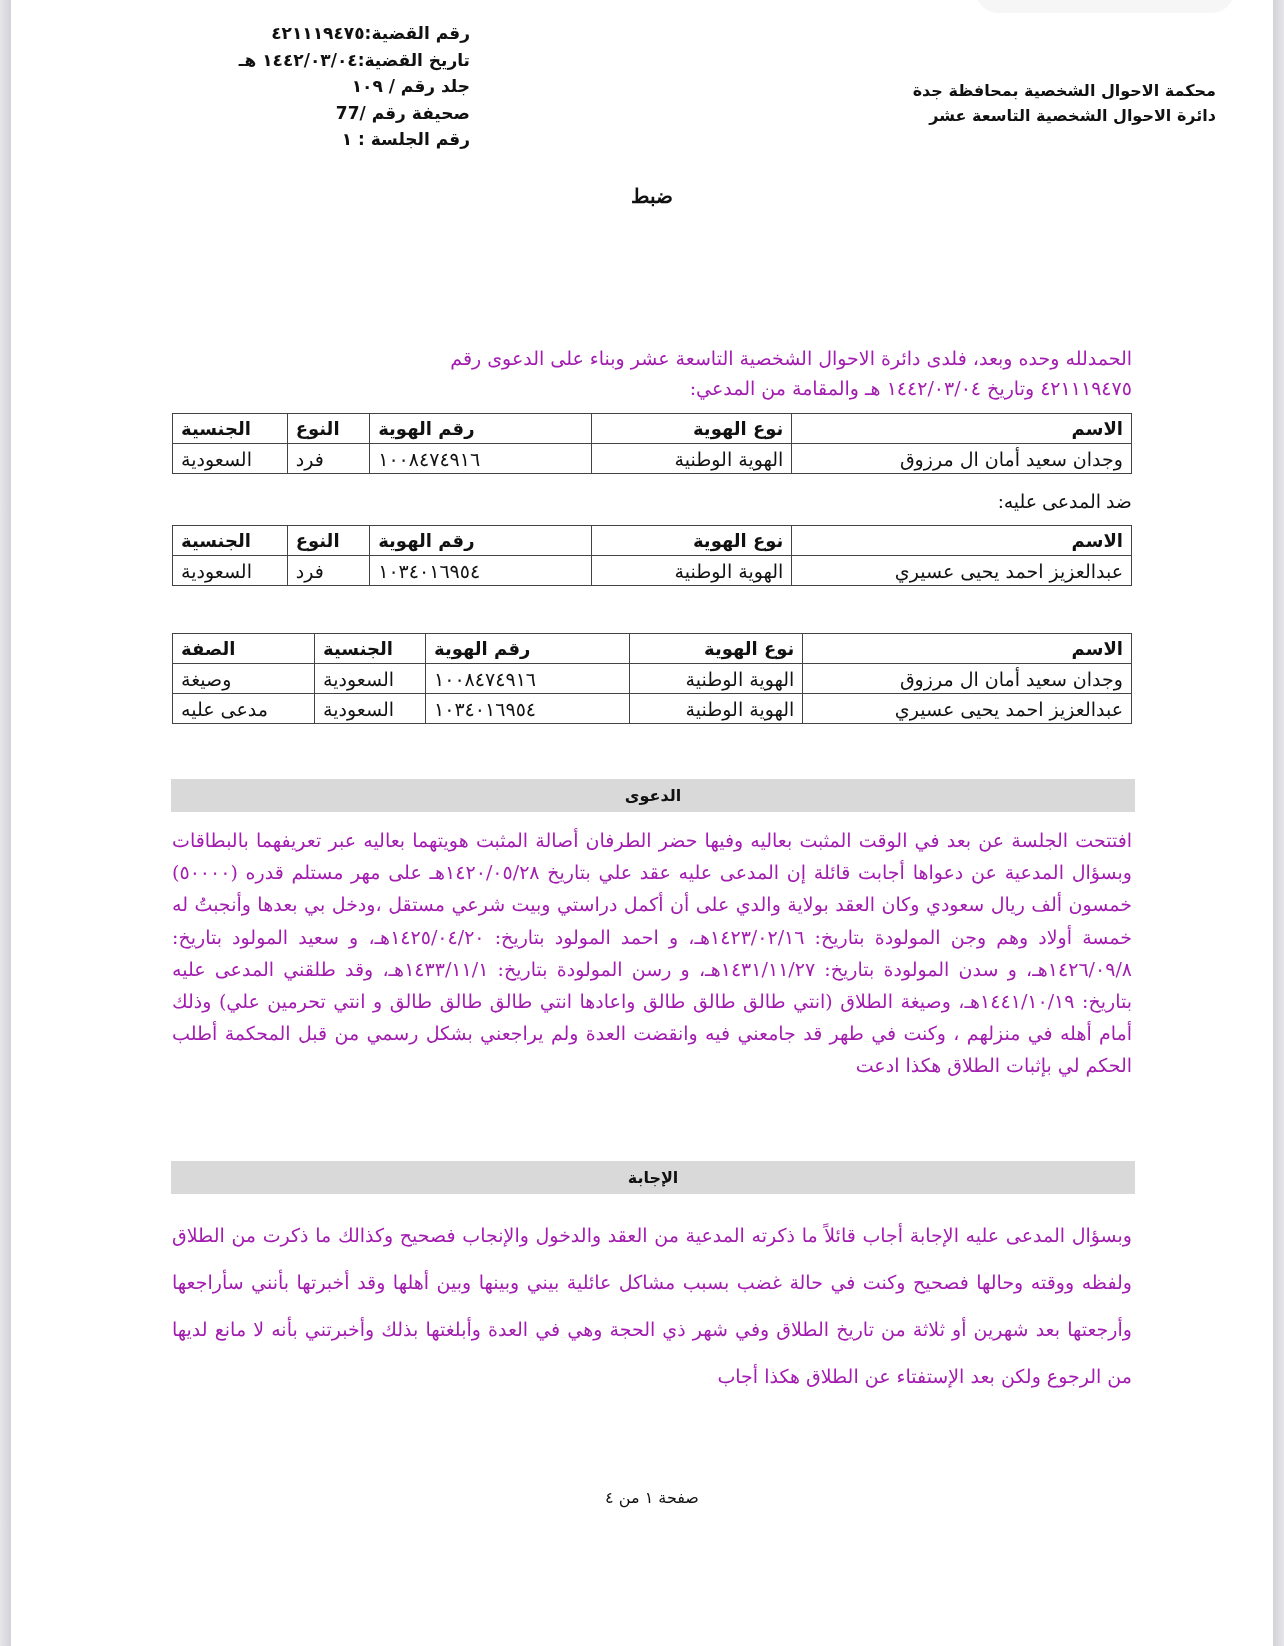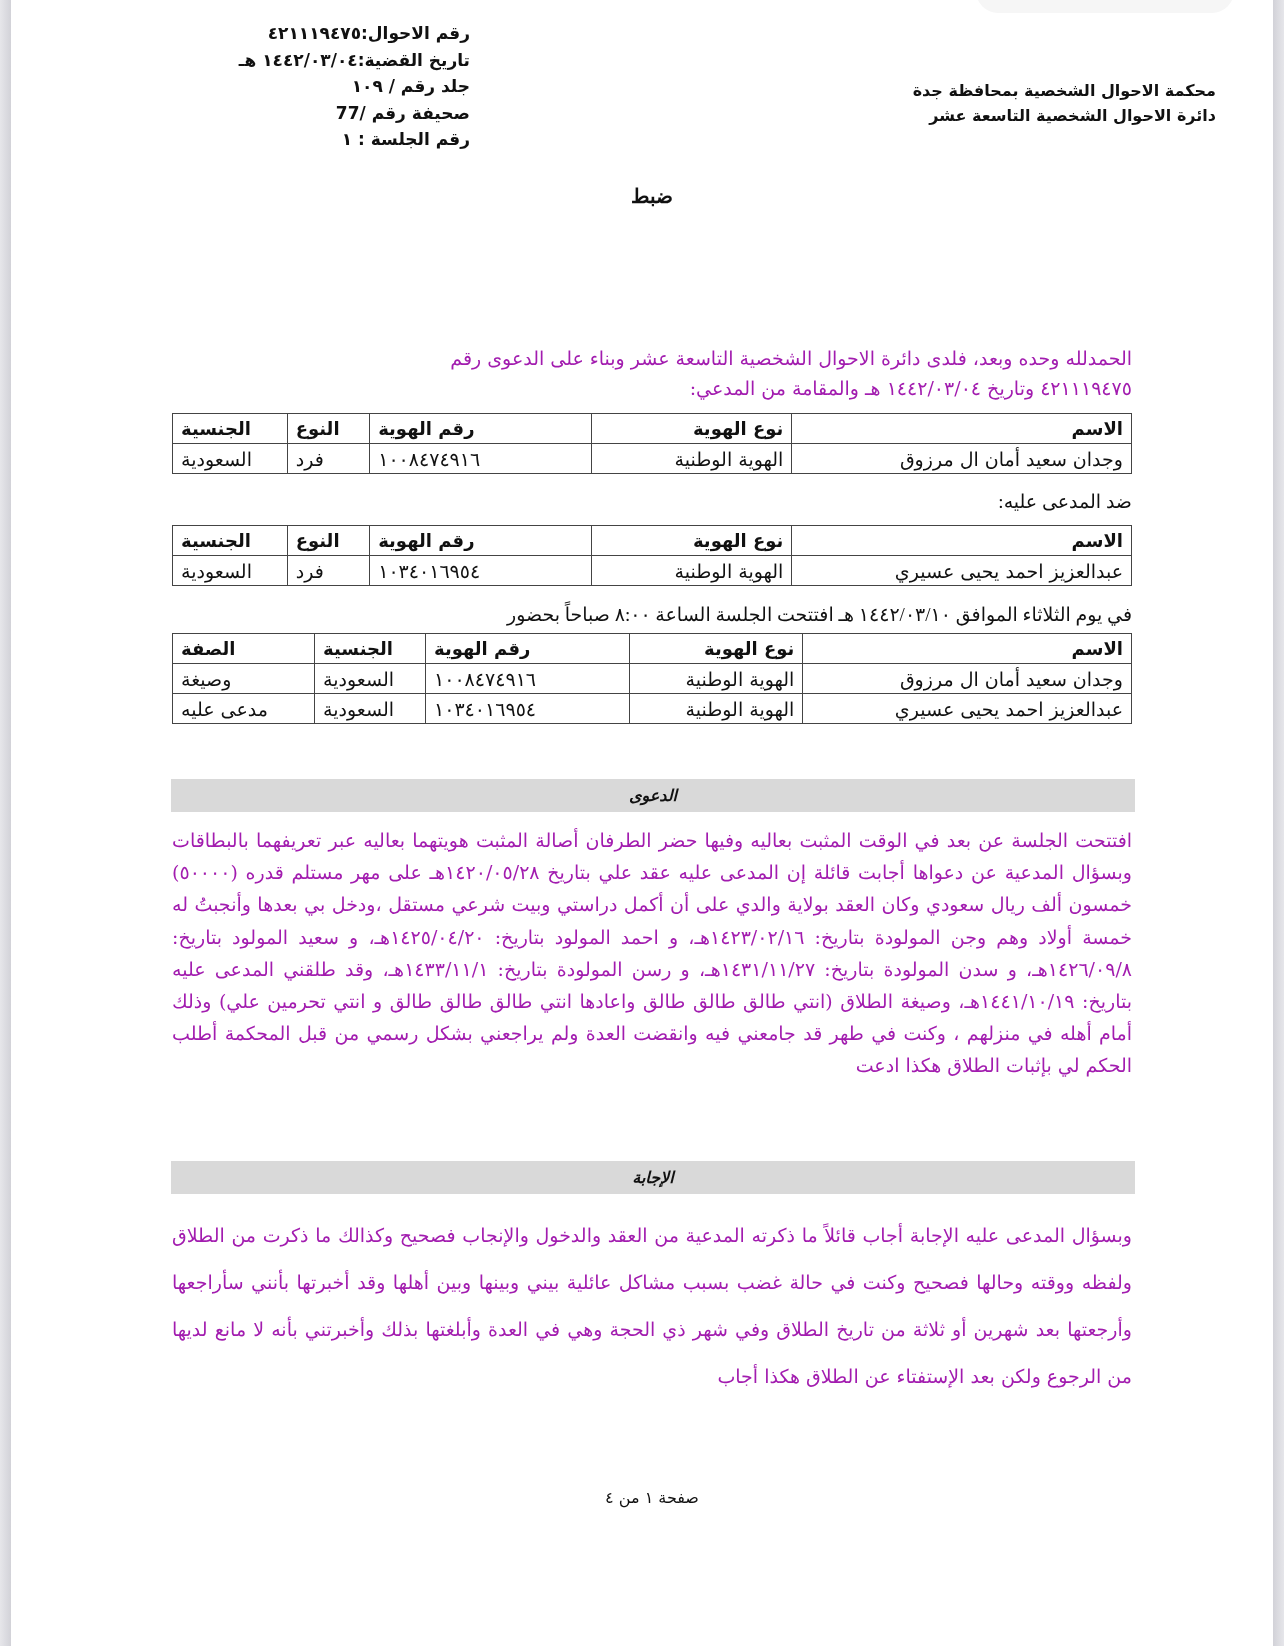"رقم الاحوال:٤٢١١١٩٤٧٥" div { text: الاحوال:٤٢١١١٩٤٧٥ -> القضية:٤٢١١١٩٤٧٥ }
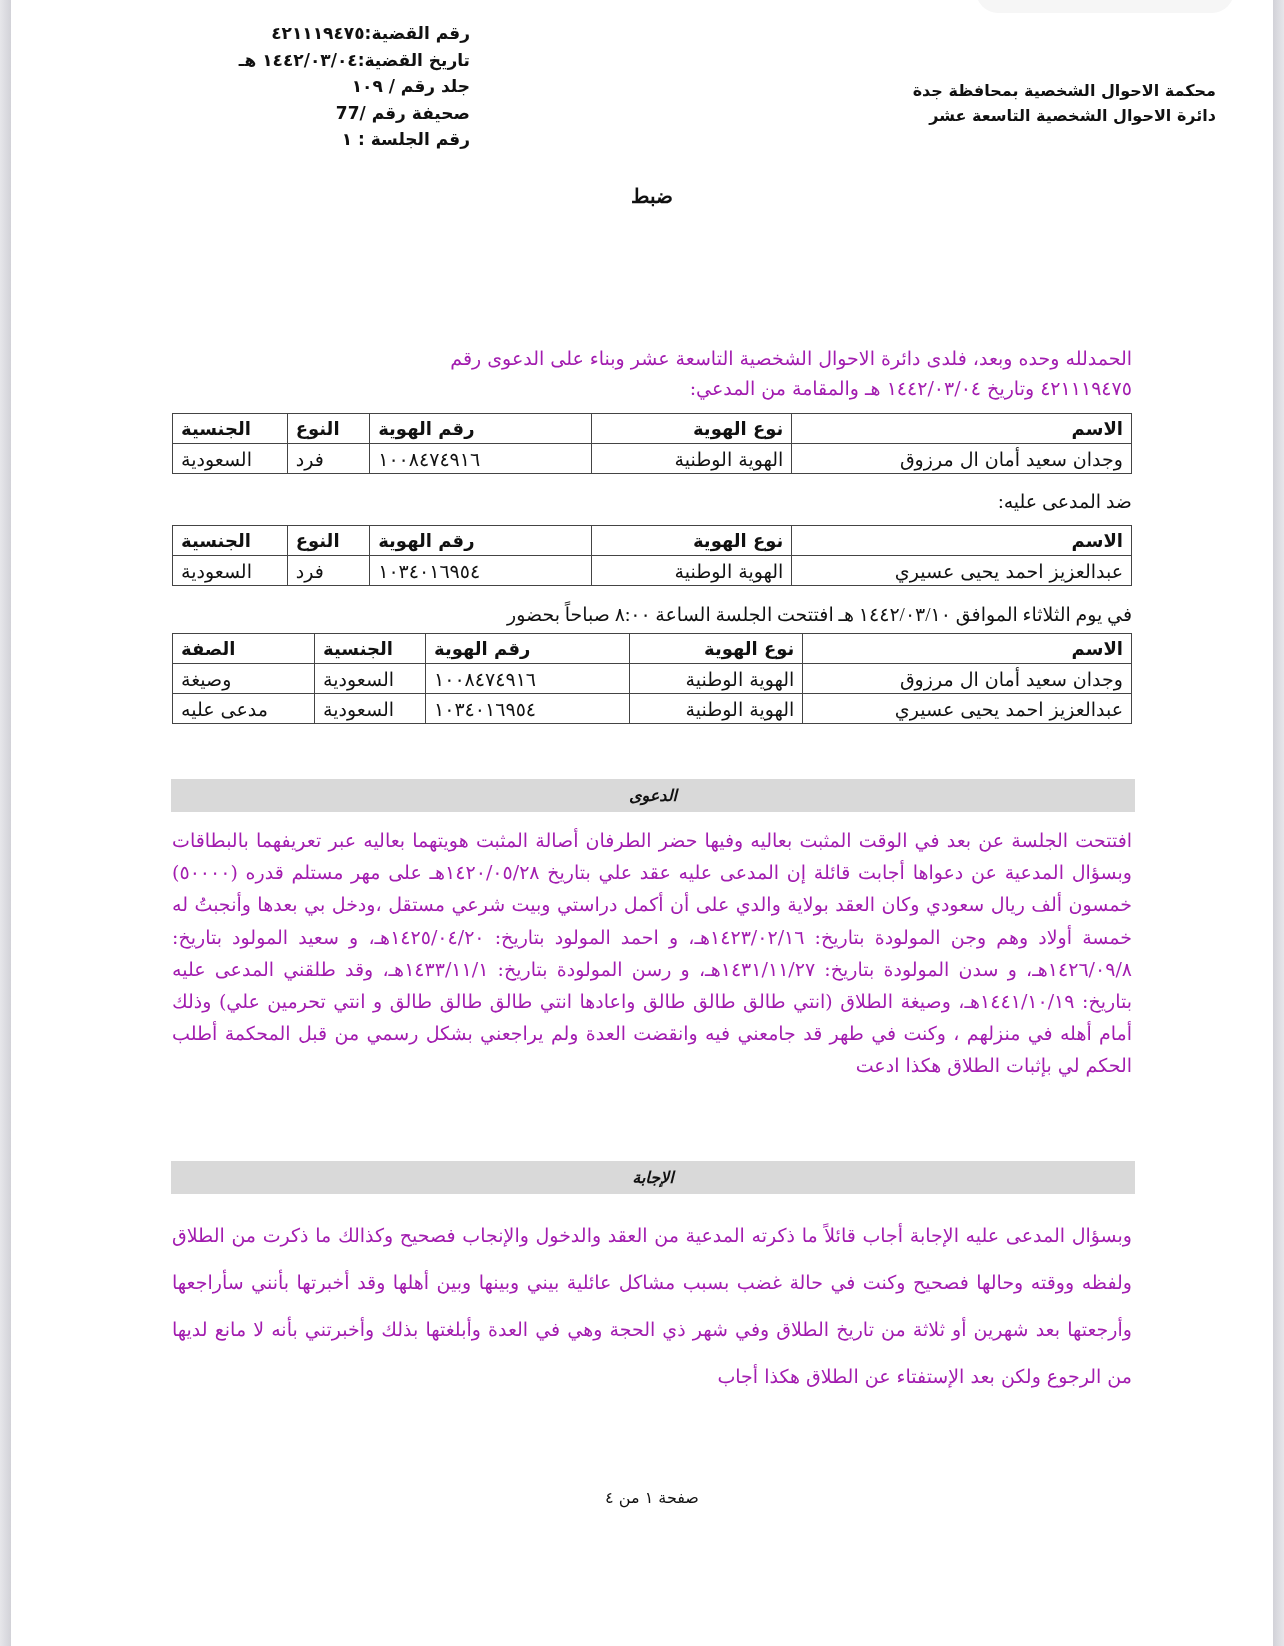"في يوم الثلاثاء الموافق ١٤٤٢/٠٣/١٠" div.line-label { html: <div>في يوم الثلاثاء الموافق ١٤٤٢/٠٣/١٠ هـ افتتحت الجلسة الساعة ٨:٠٠ صباحاً بحضور</div> -> none }
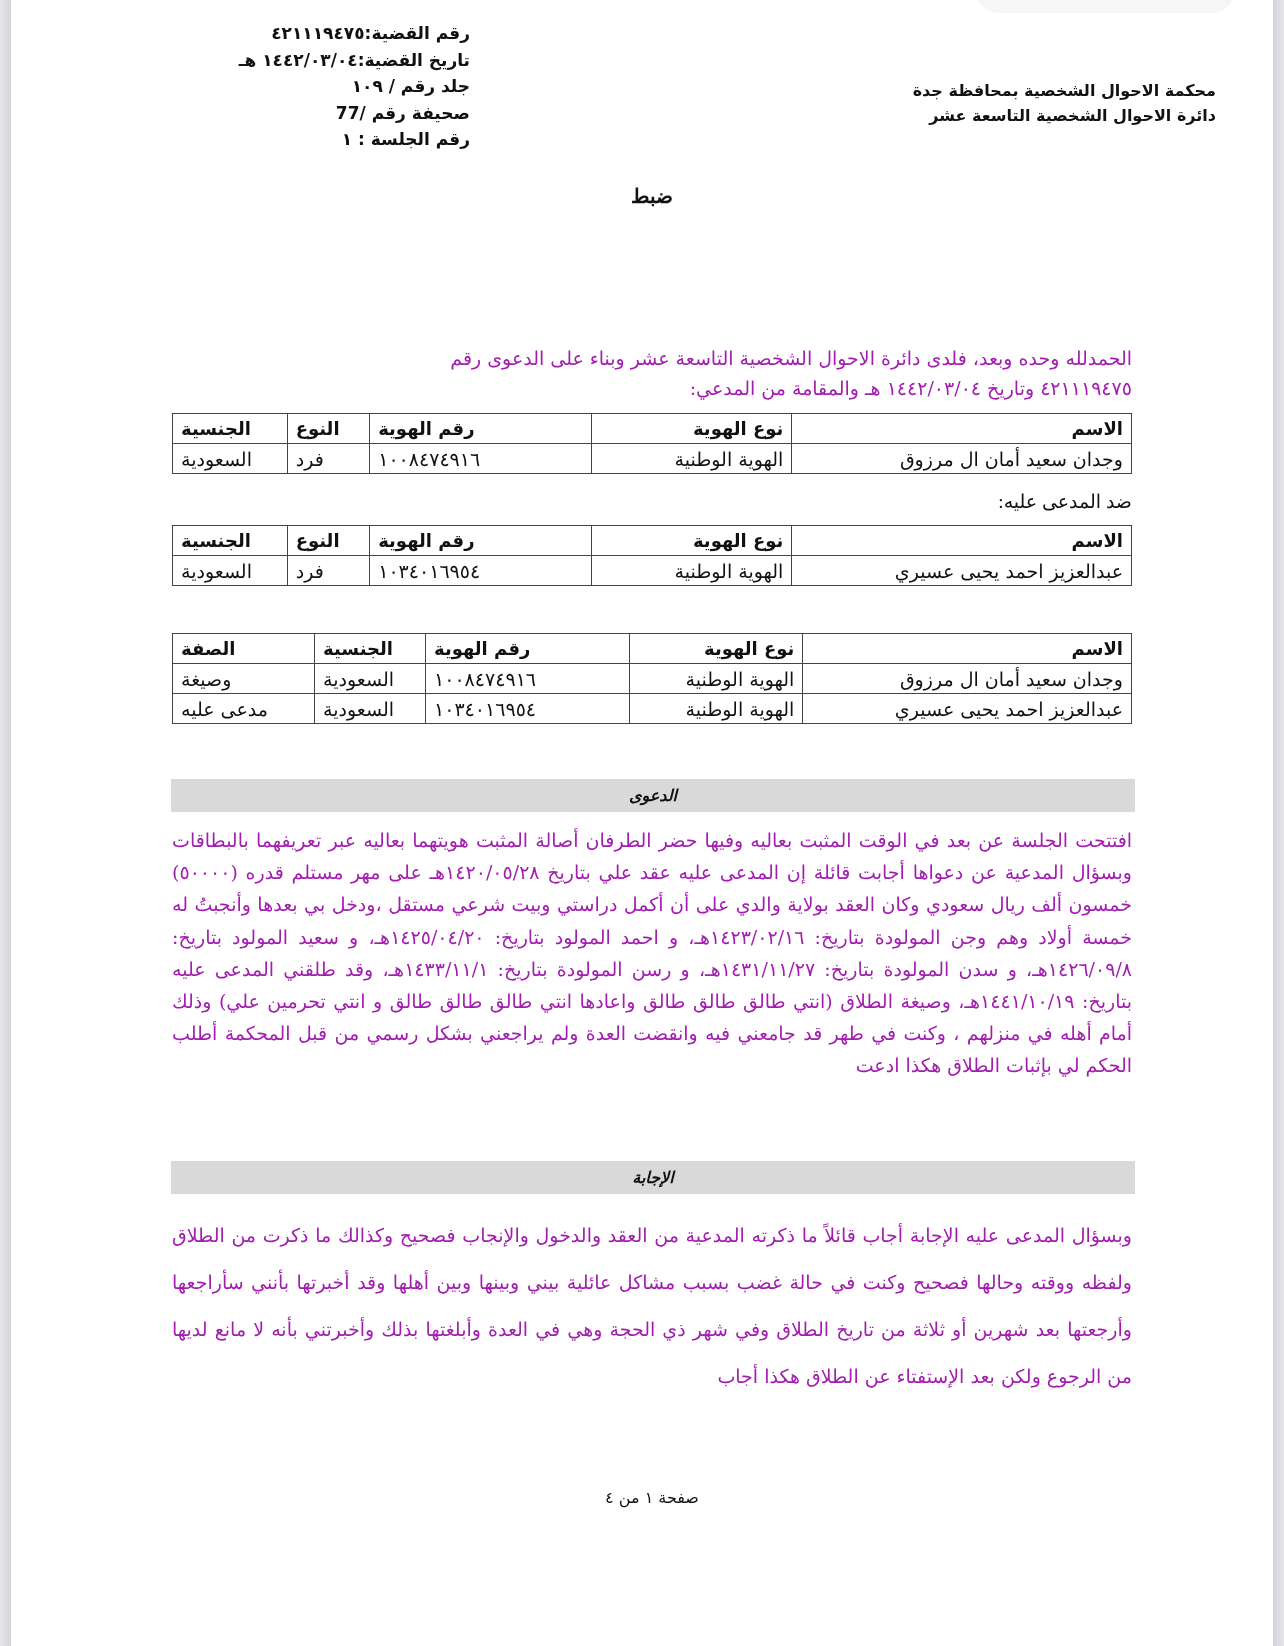"الدعوى" .section-bar { font-style: italic -> none }
